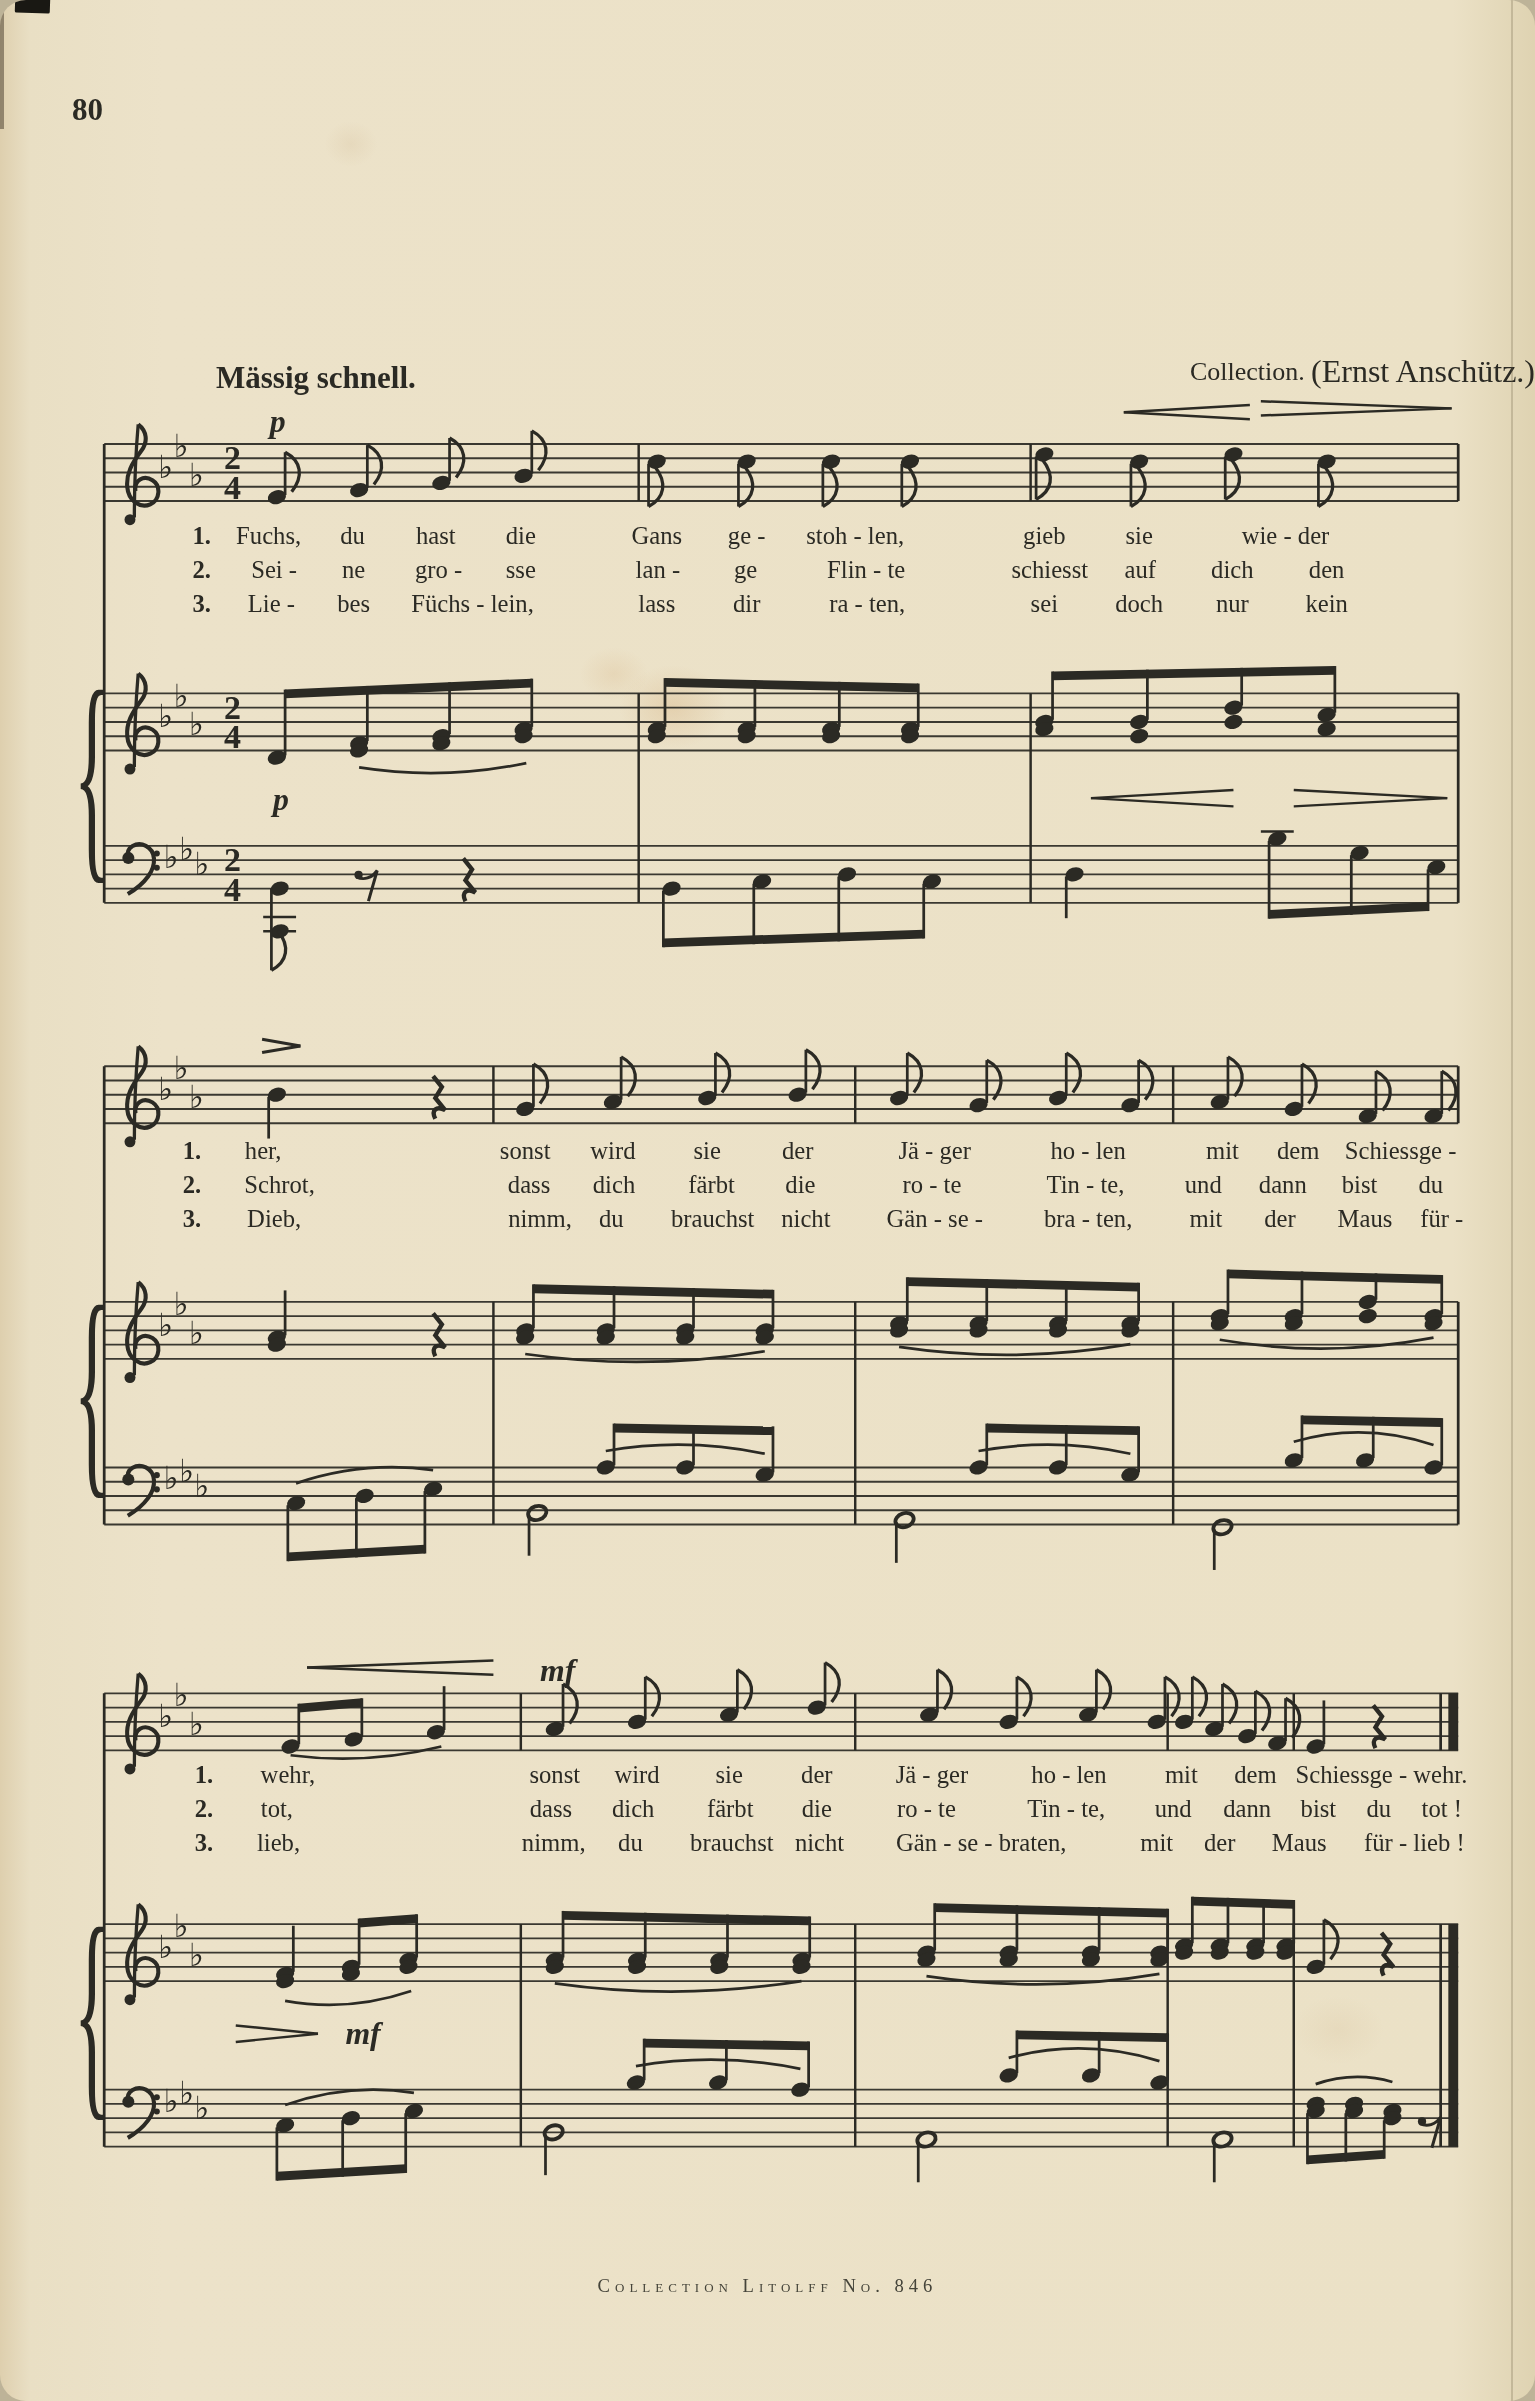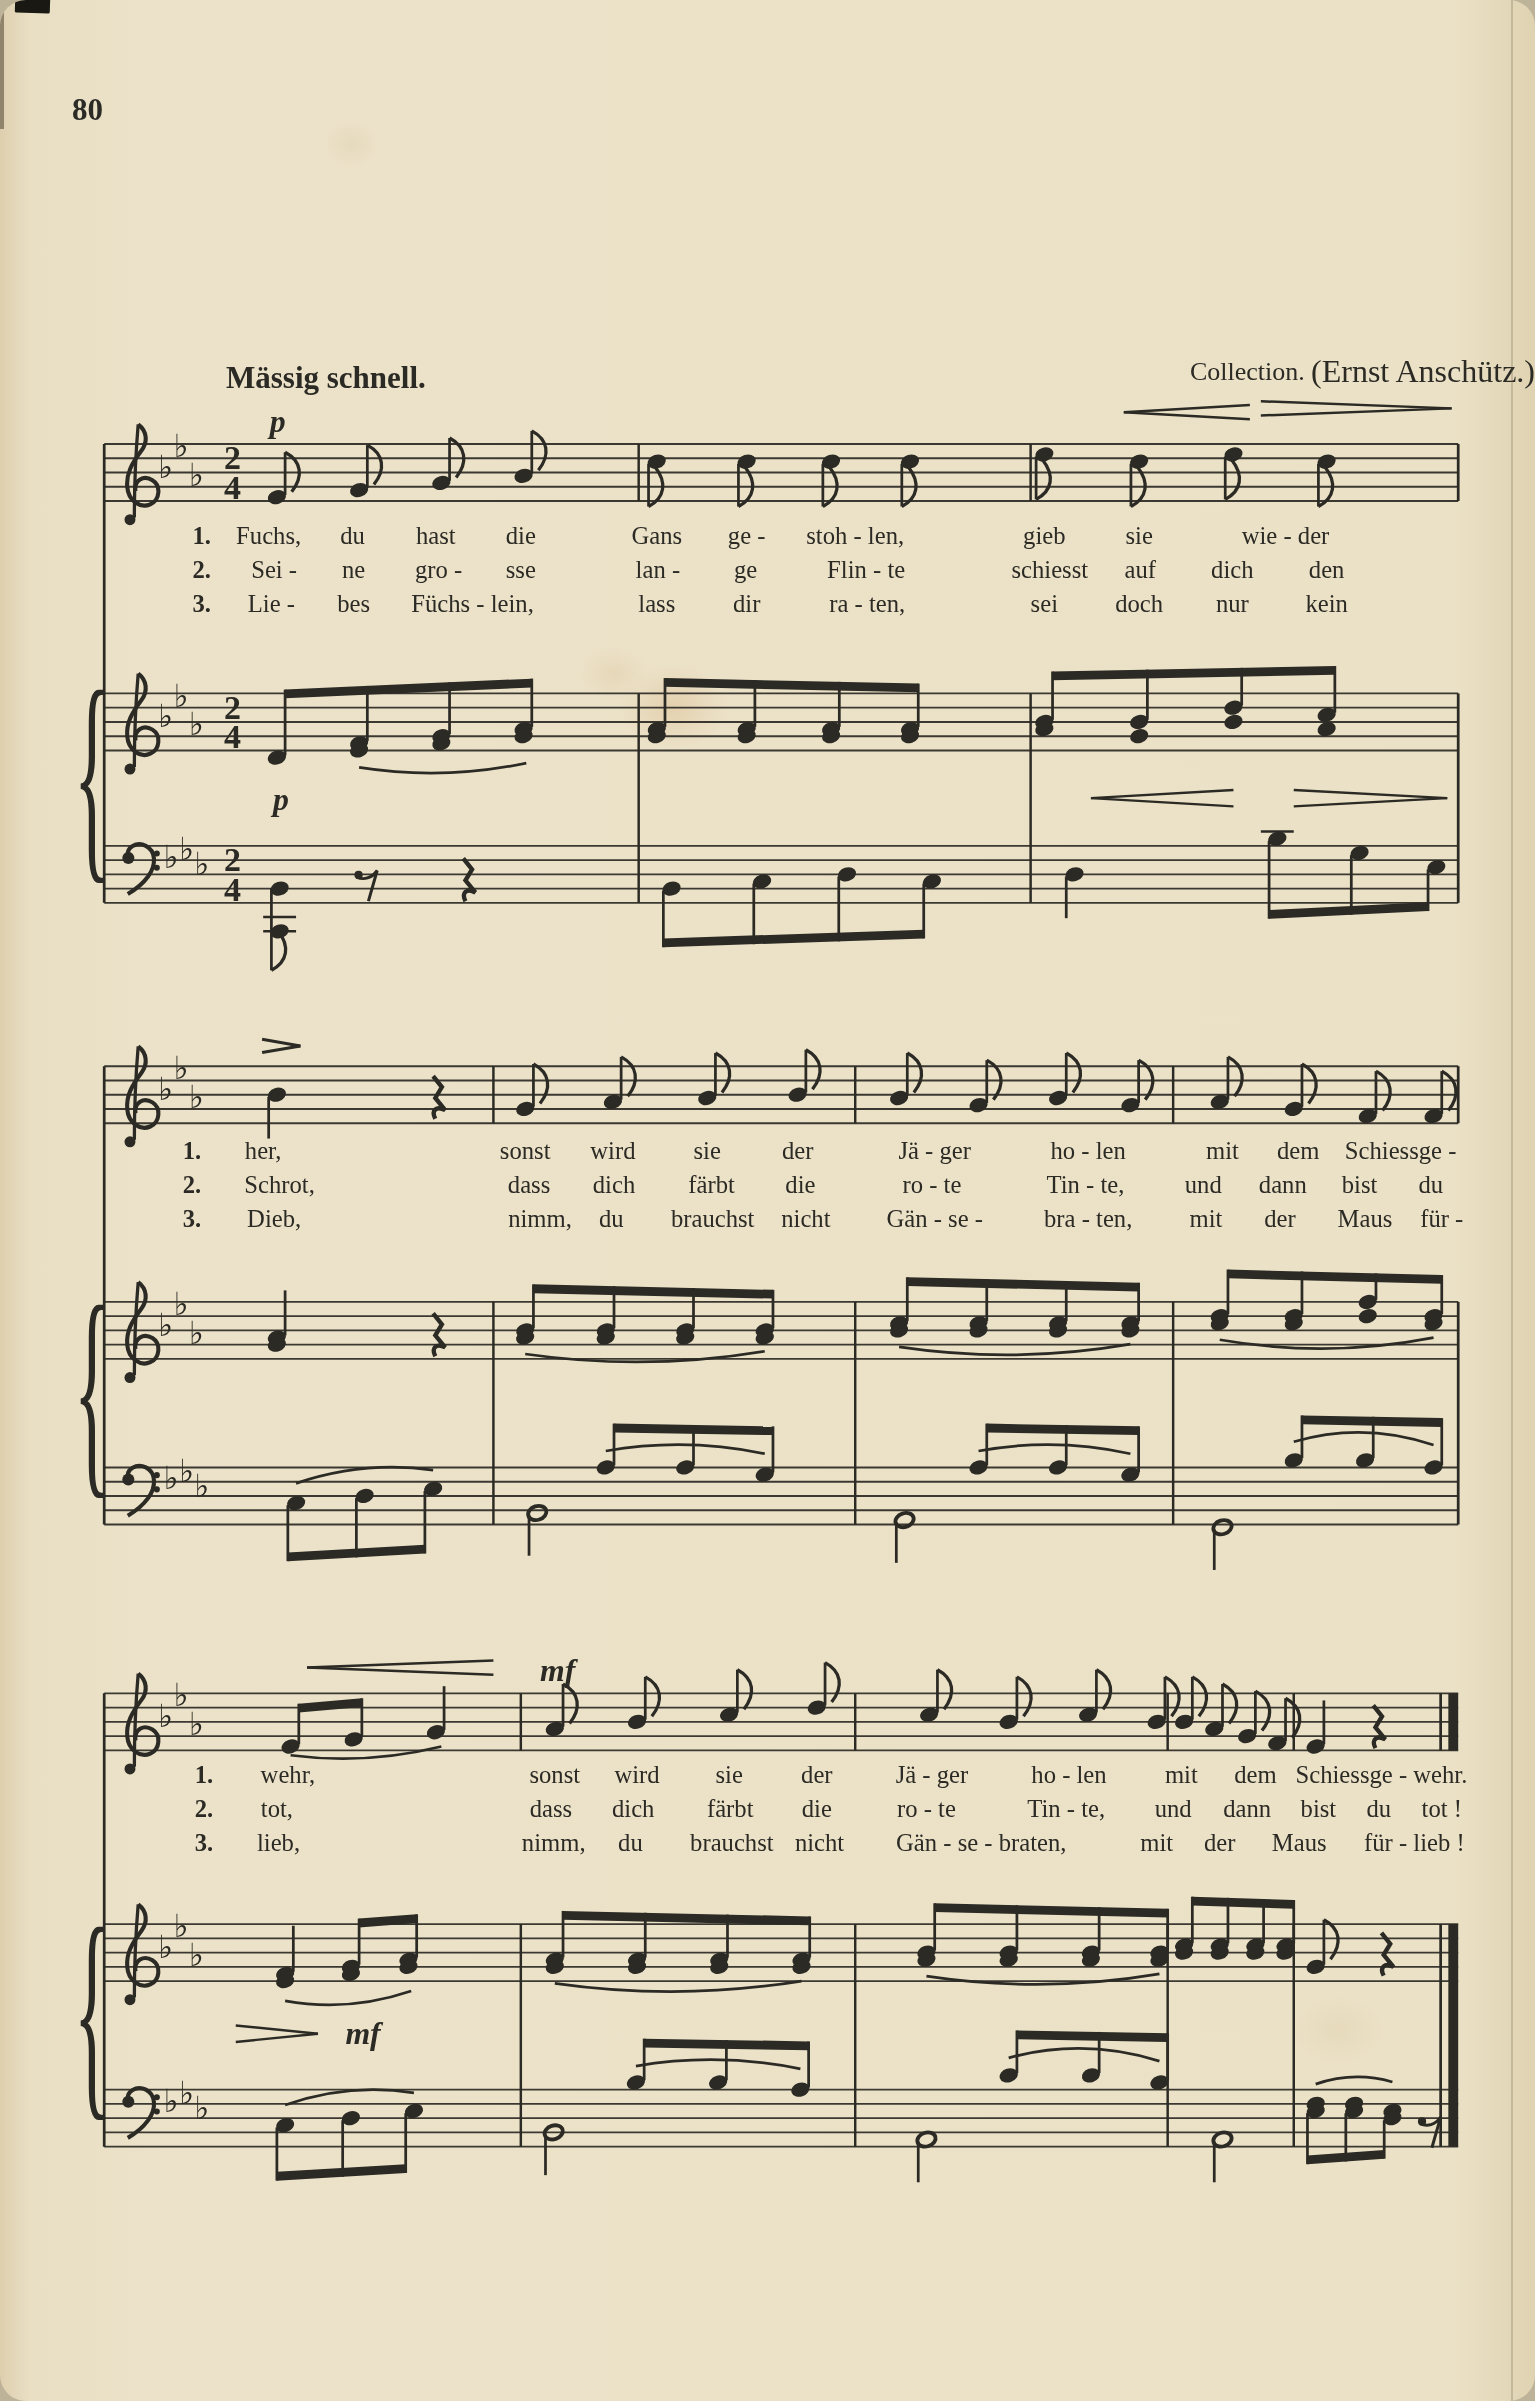"Mässig schnell." .tempo { left: 226px -> 216px }
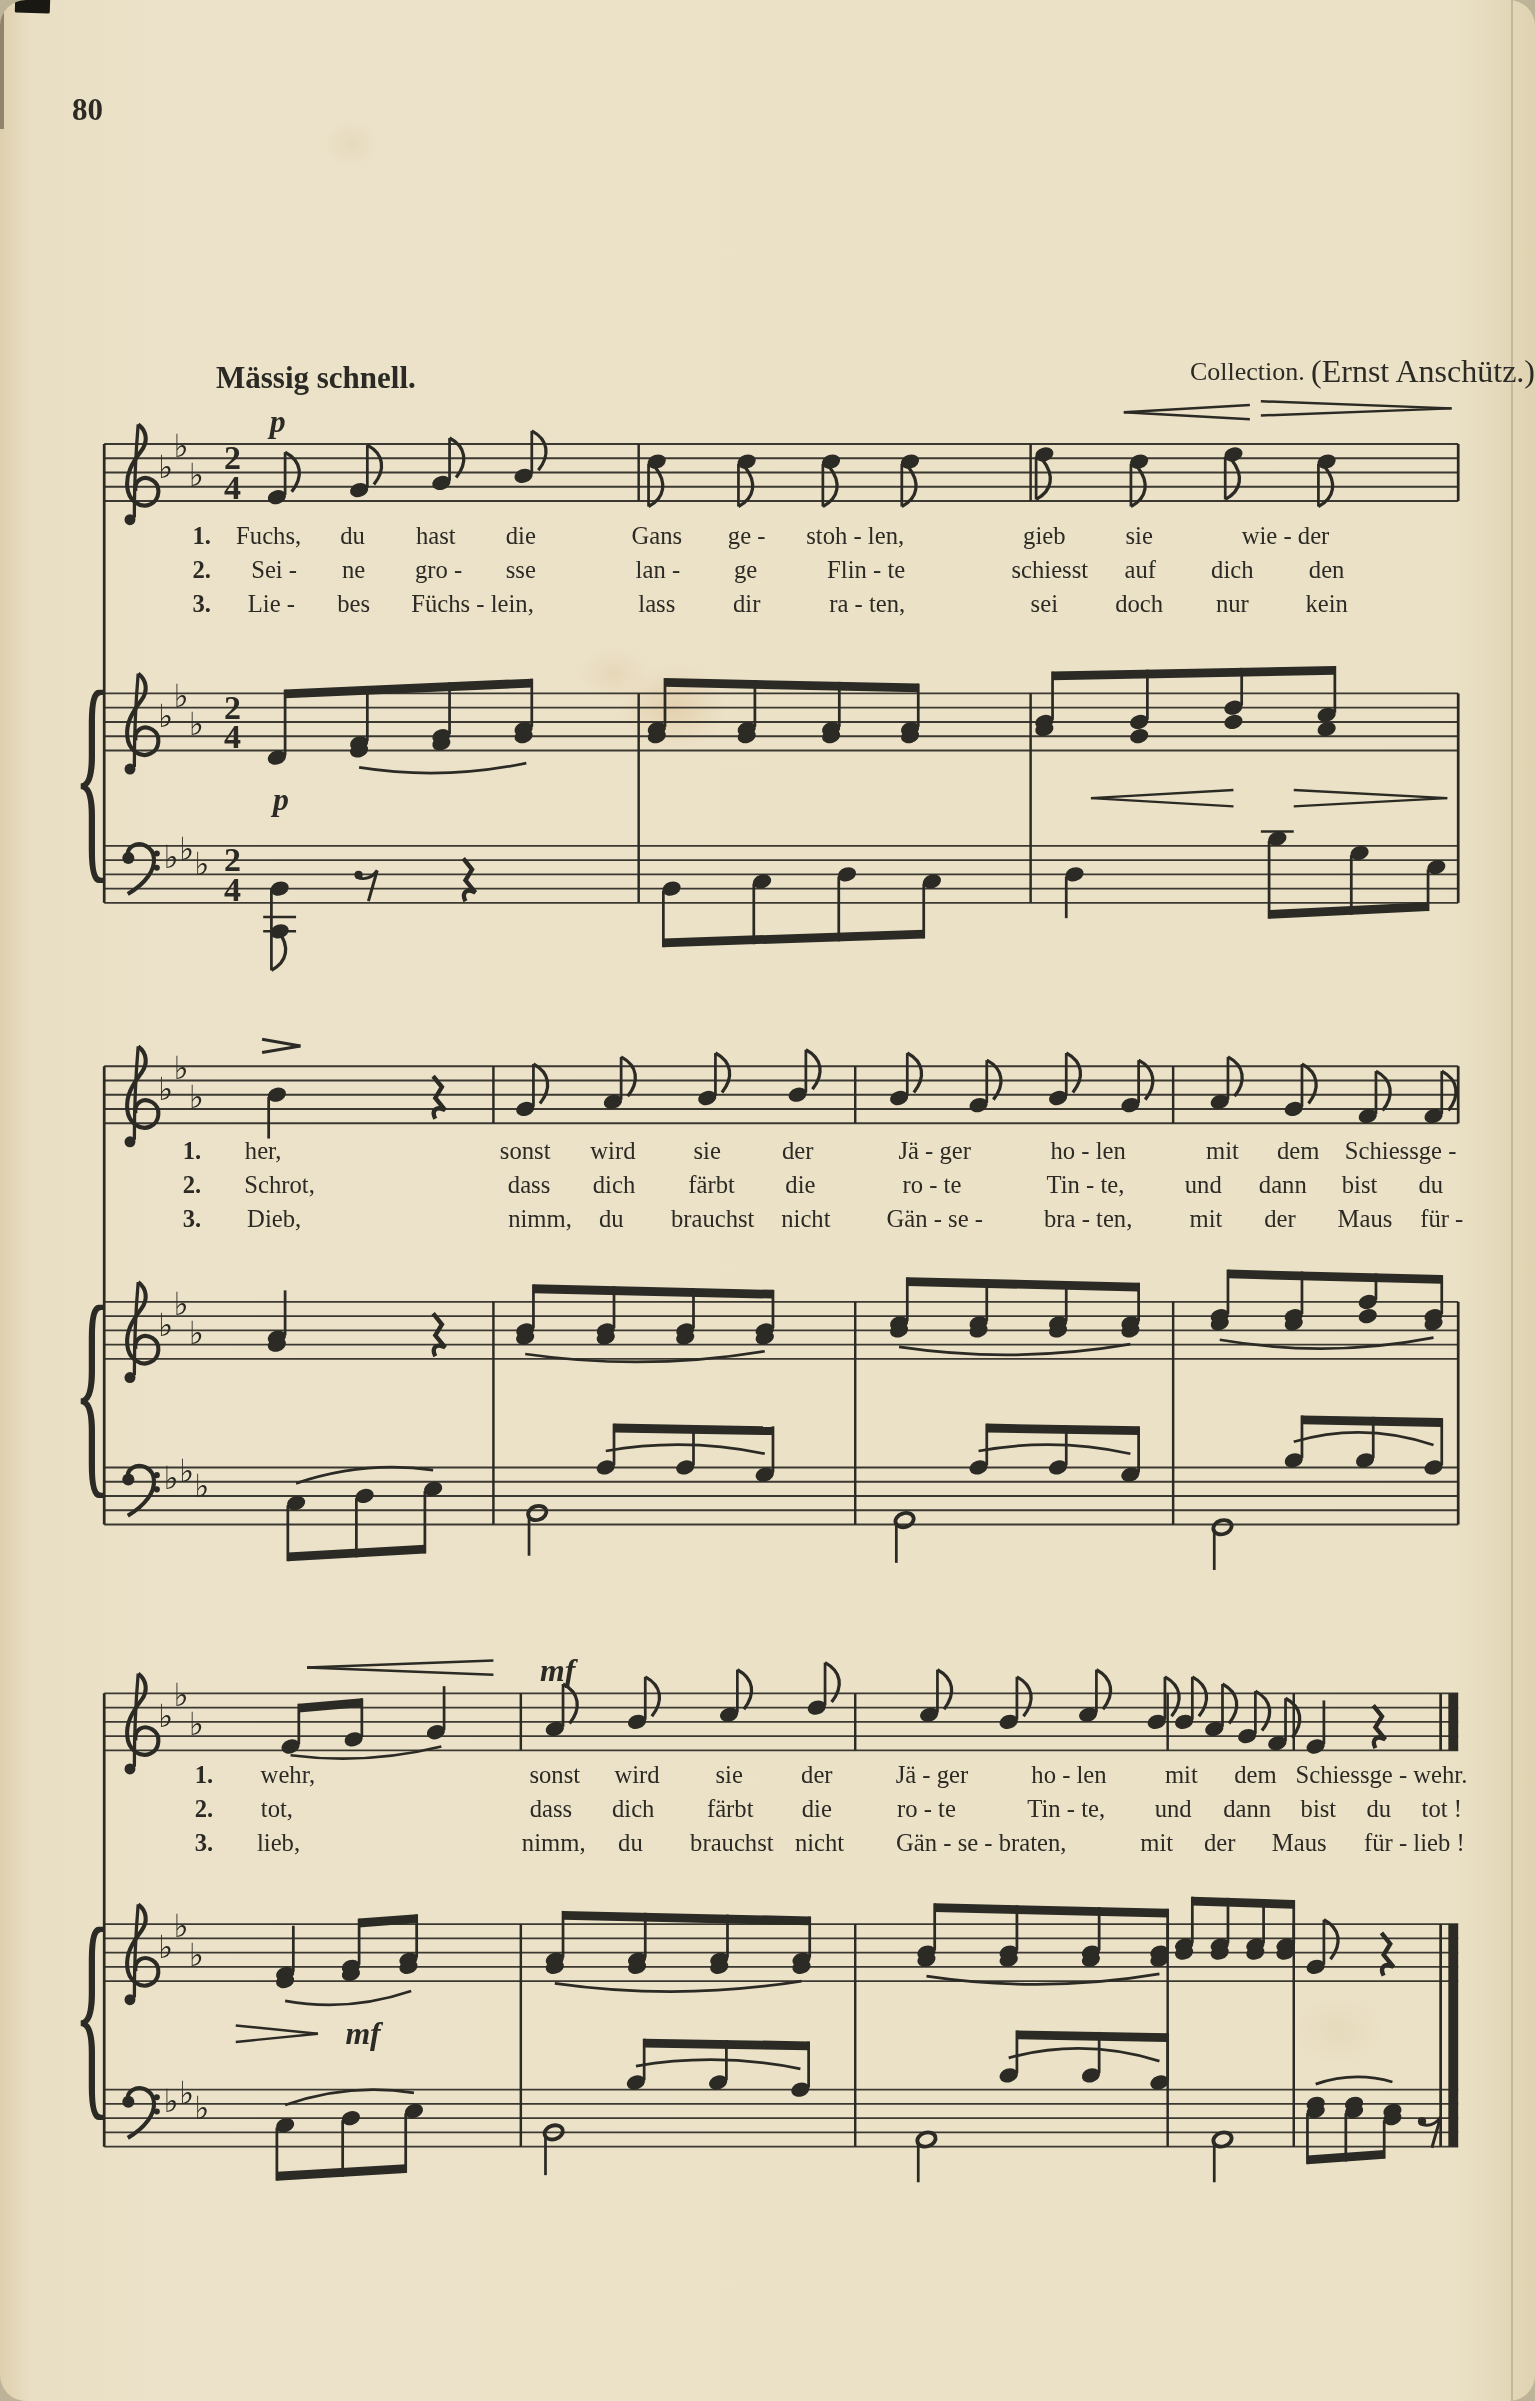"Collection Litolff No. 846" div.footer { html: none -> <div>Collection Litolff No. 846</div> }
